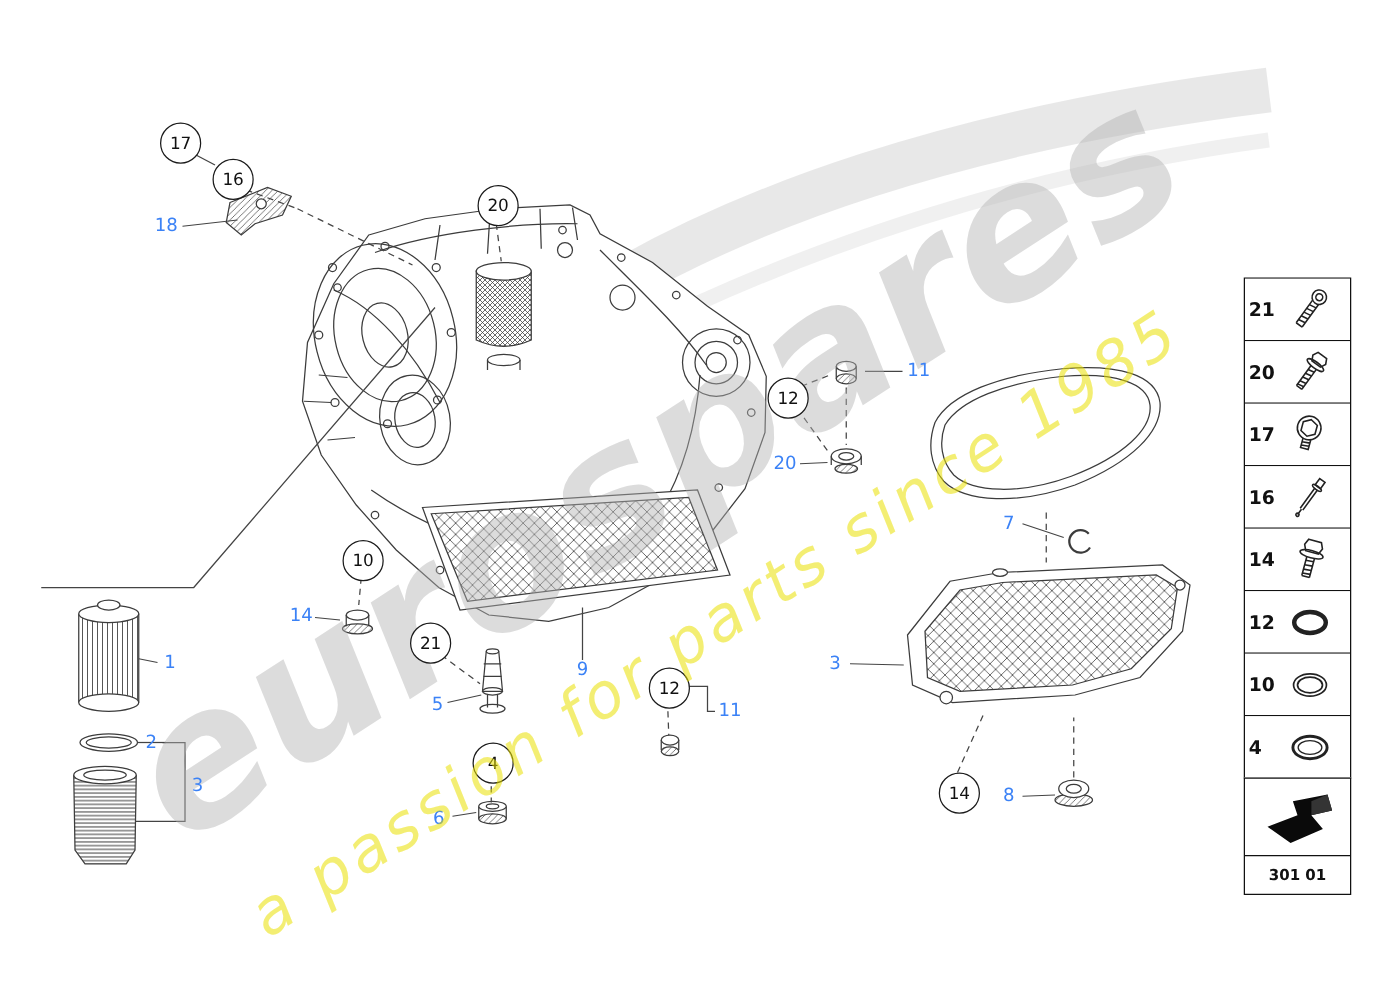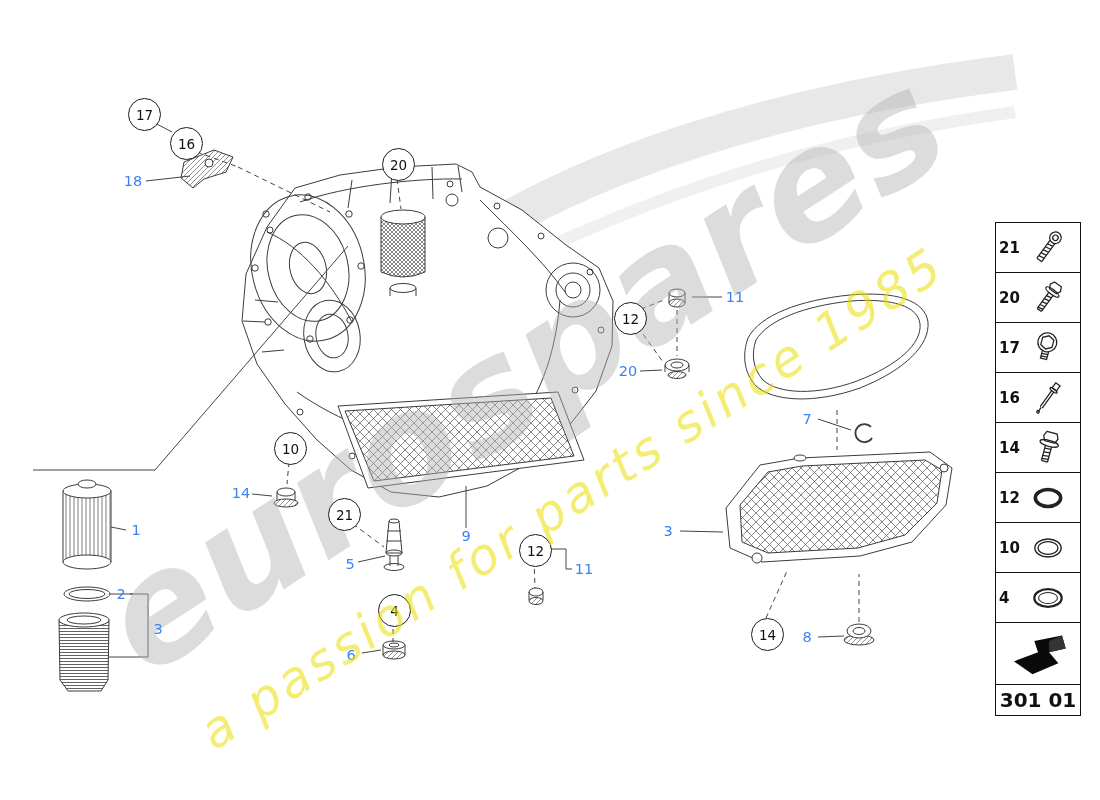"301 01" .codebox .code { font-size: 20px -> 12px }
